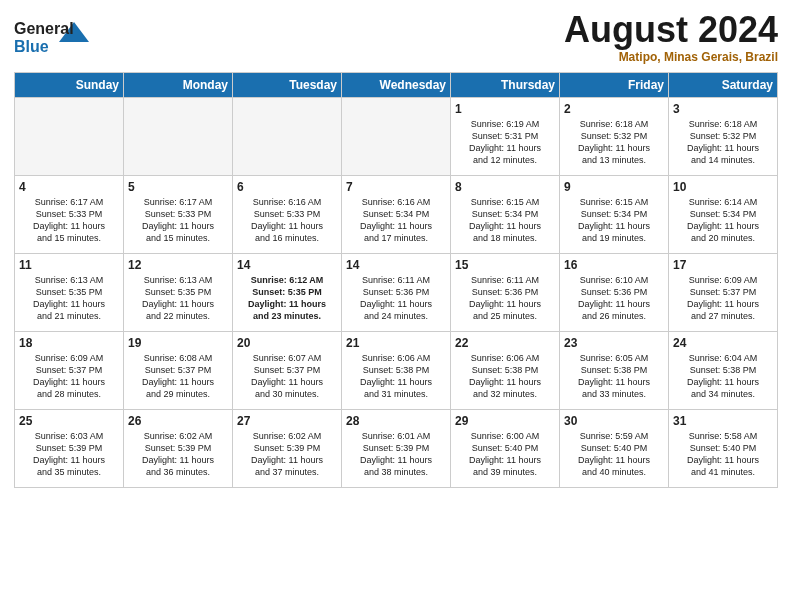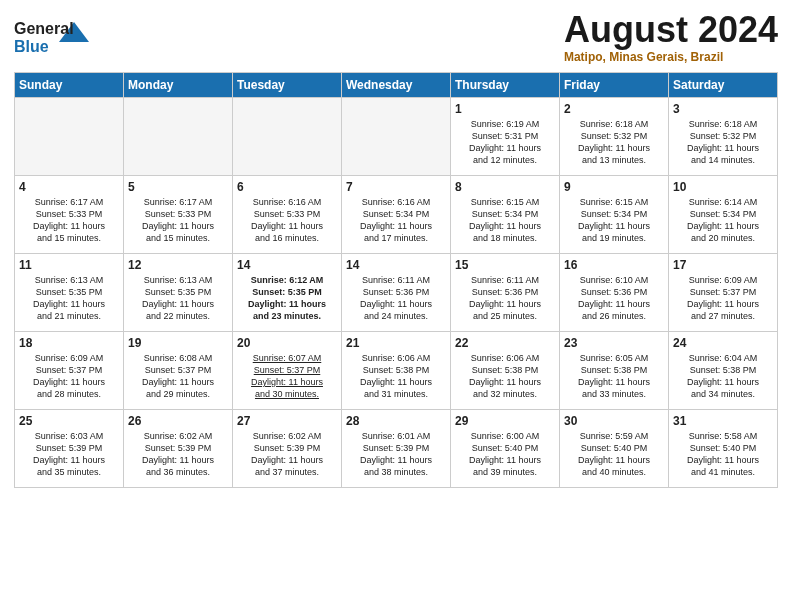"August 2024" .title-block { text-align: none -> right }
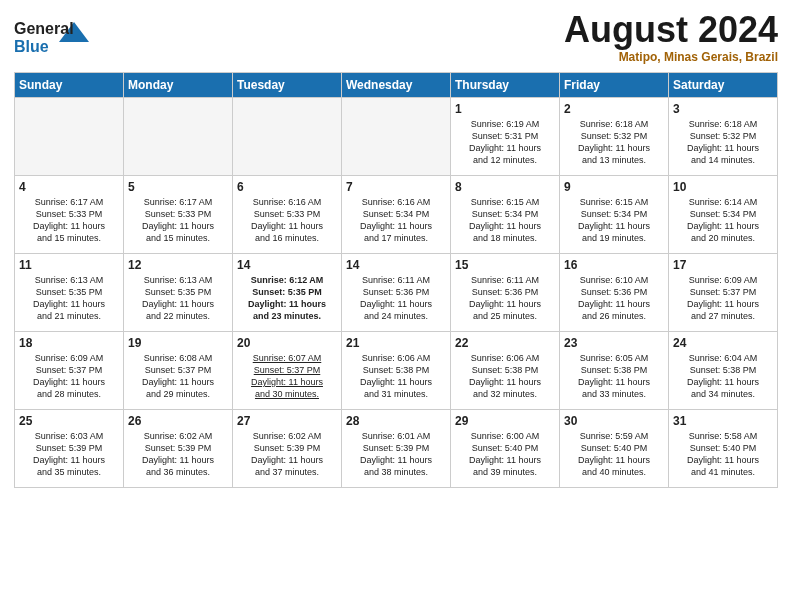"Sunday" th { text-align: left -> right }
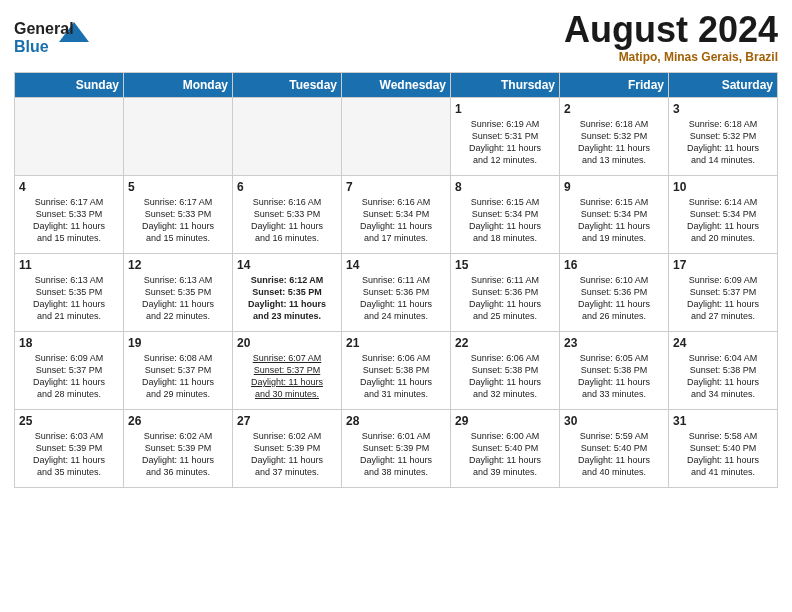"Sunrise: 6:07 AM" div.day-info { text-decoration: underline -> none }
